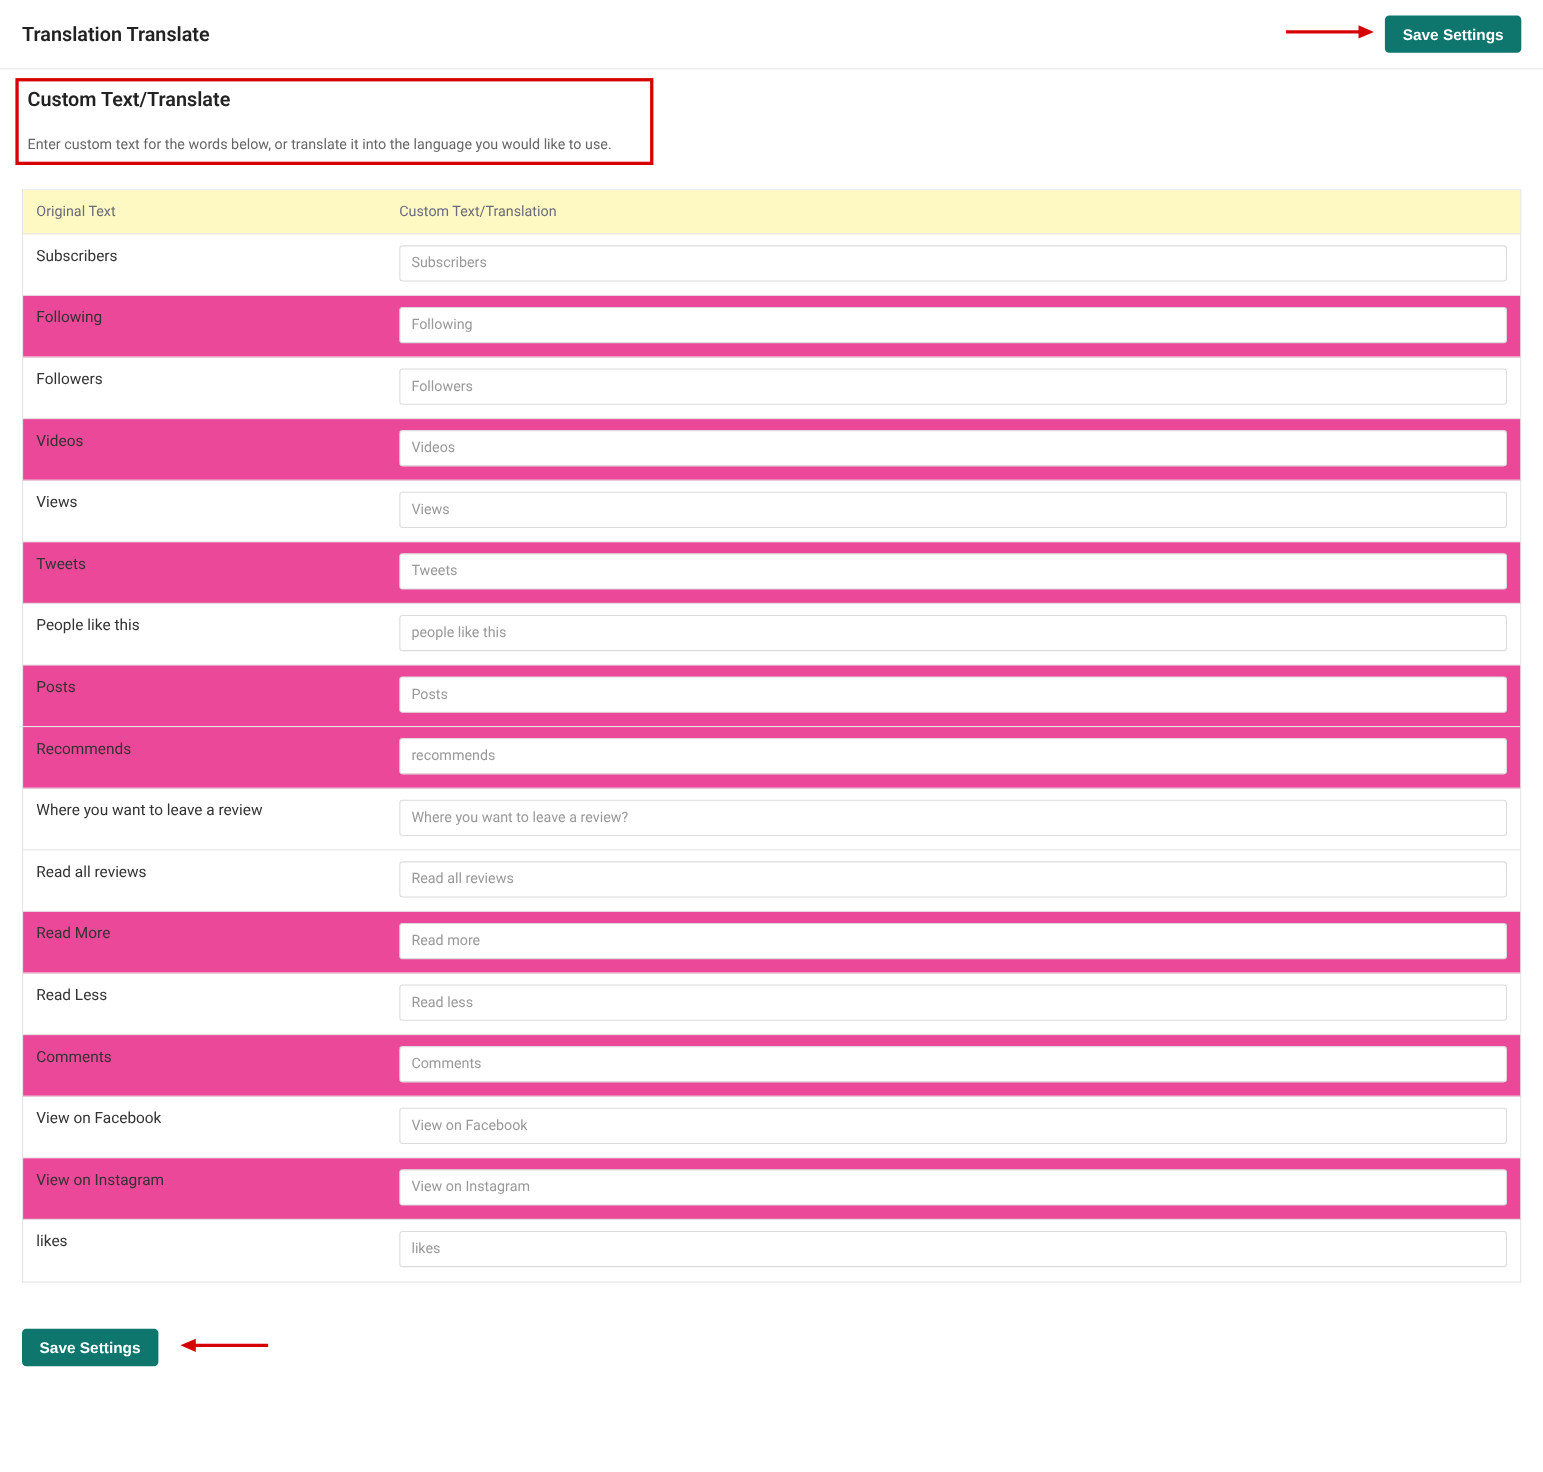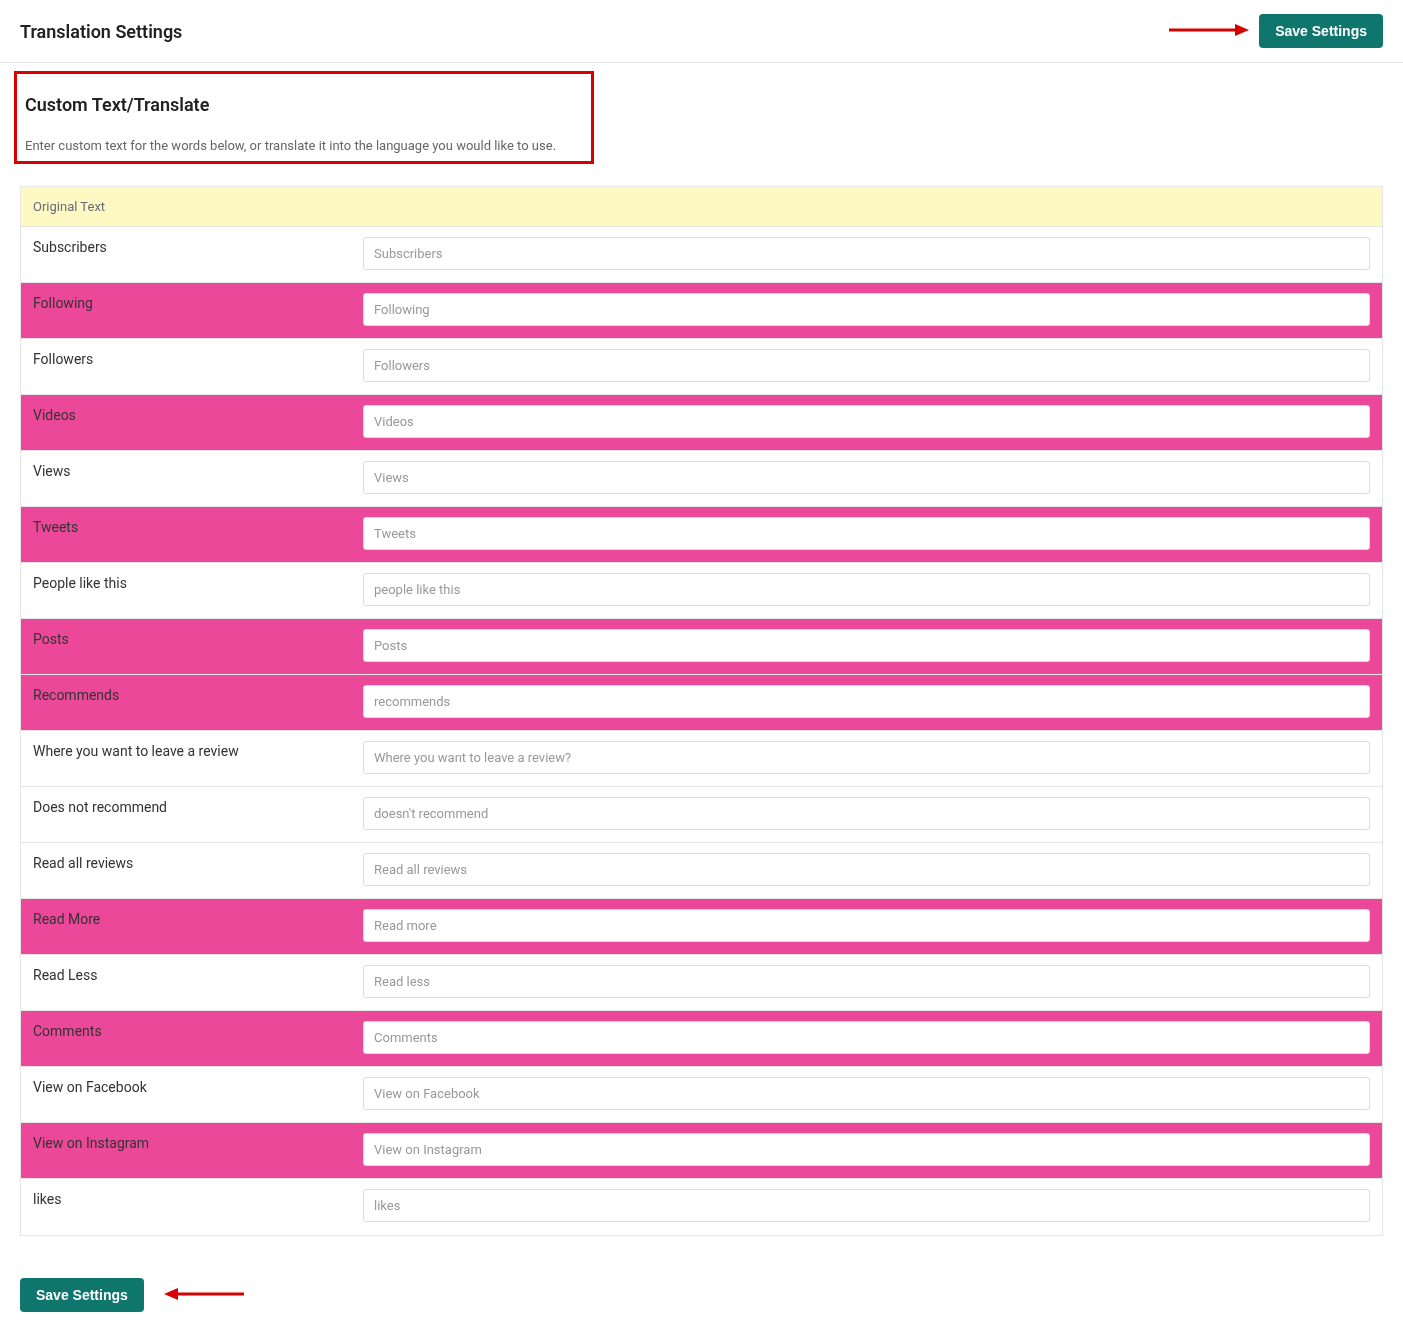"Translation Settings" div.header-title { text: Settings -> Translate }
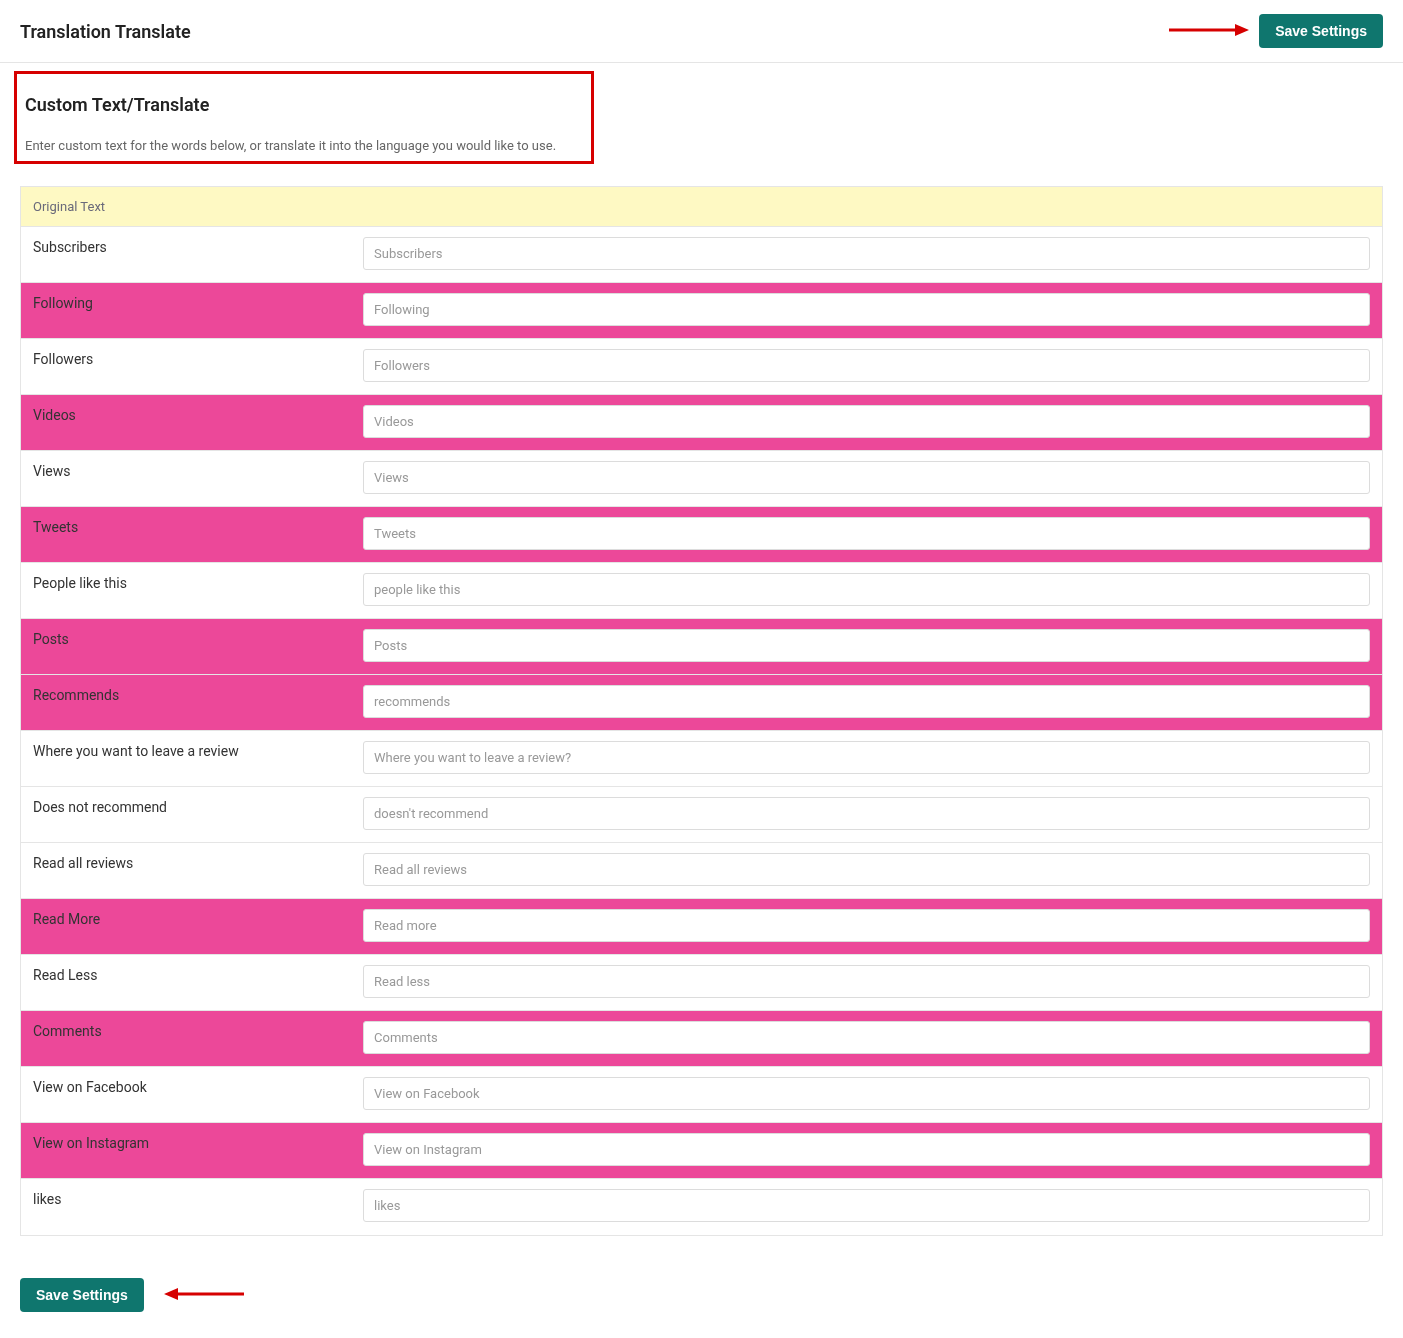"Custom Text/Translate" .section-box { padding: 20px 8px 8px 8px -> 6px 8px 8px 8px }
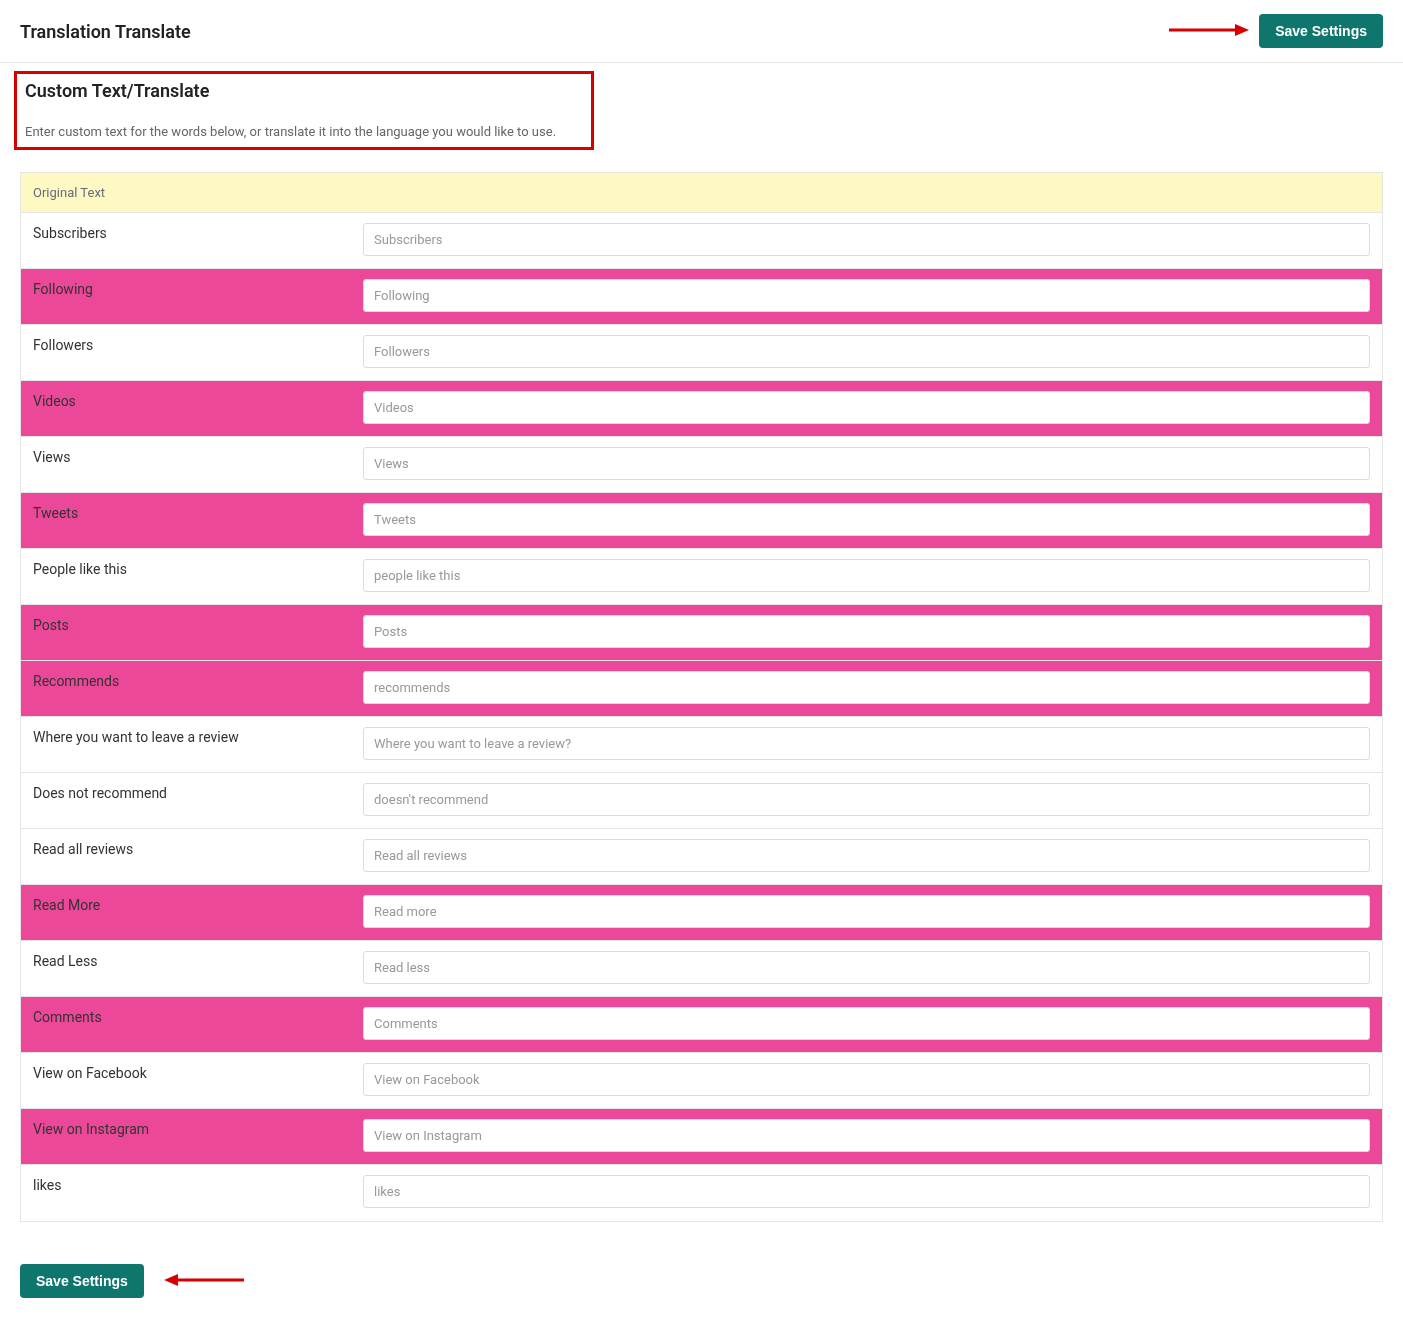"Custom Text/Translation" div.col-custom { html: none -> <div>Custom Text/Translation</div> }
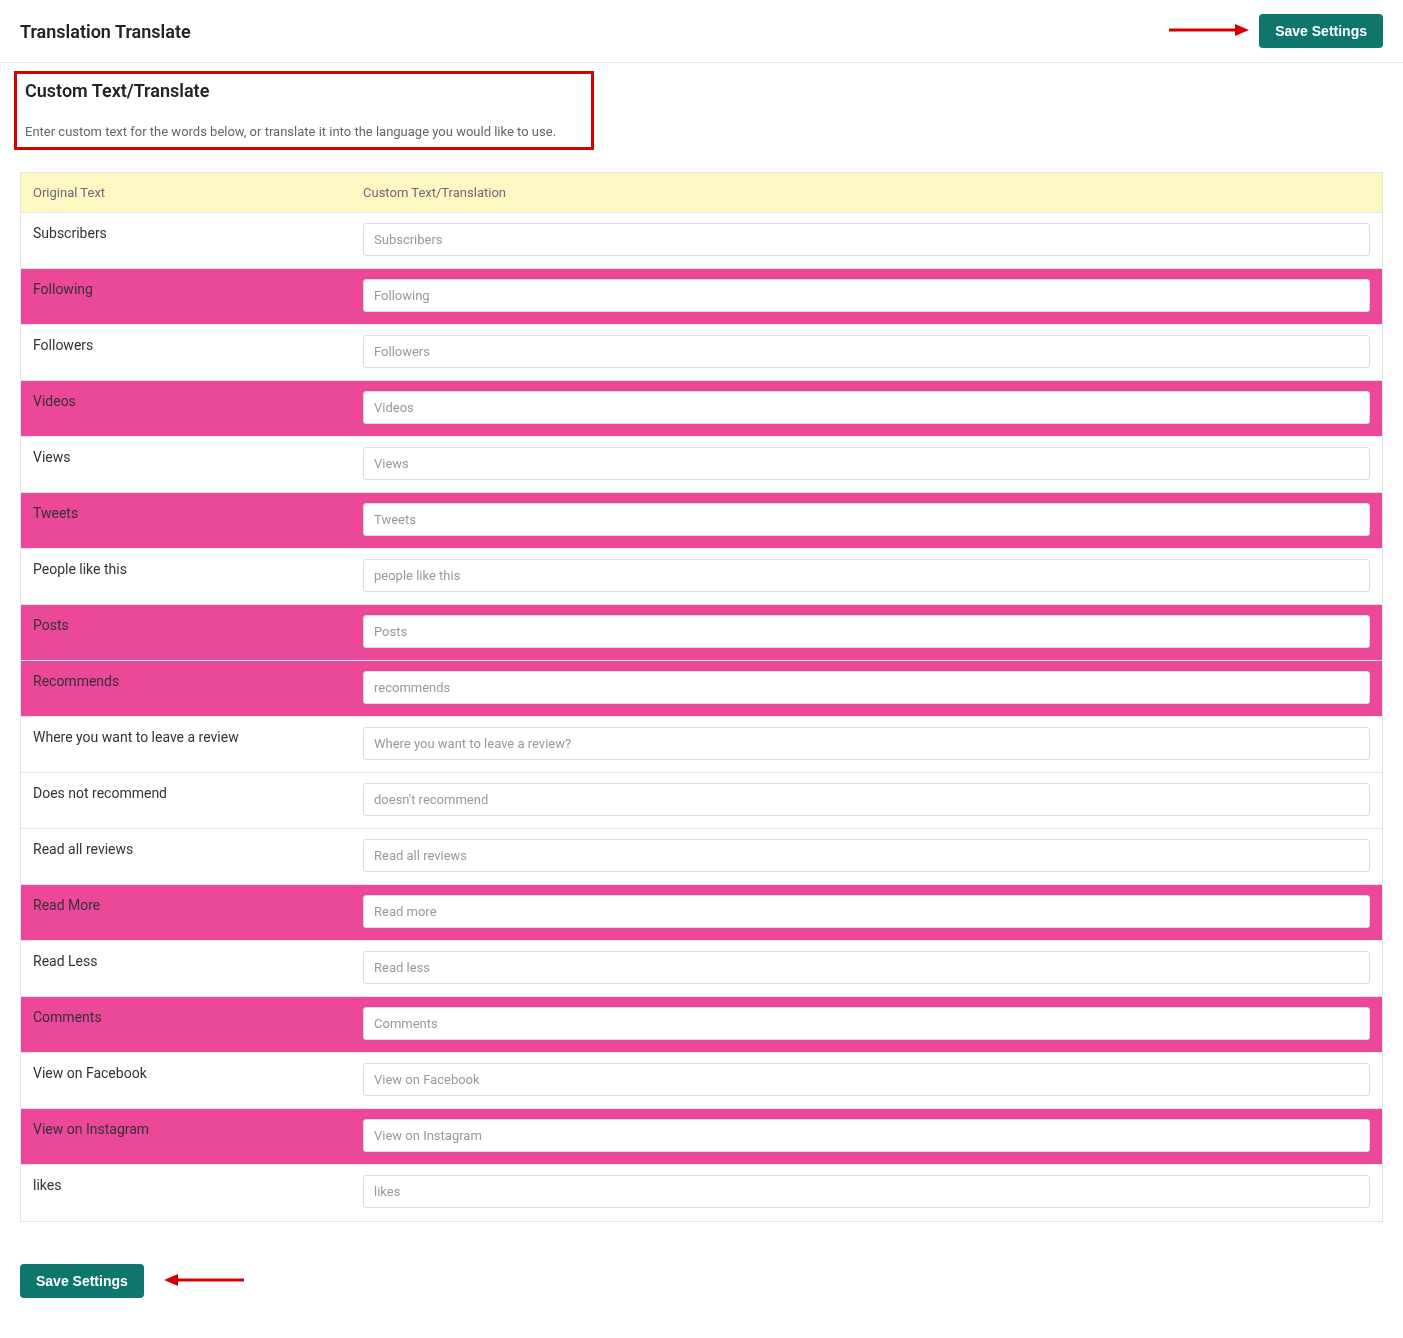"Does not recommend" div.tbl-row { html: <div> <div>Does not recommend</div> <div><input></div> </div> -> none }
